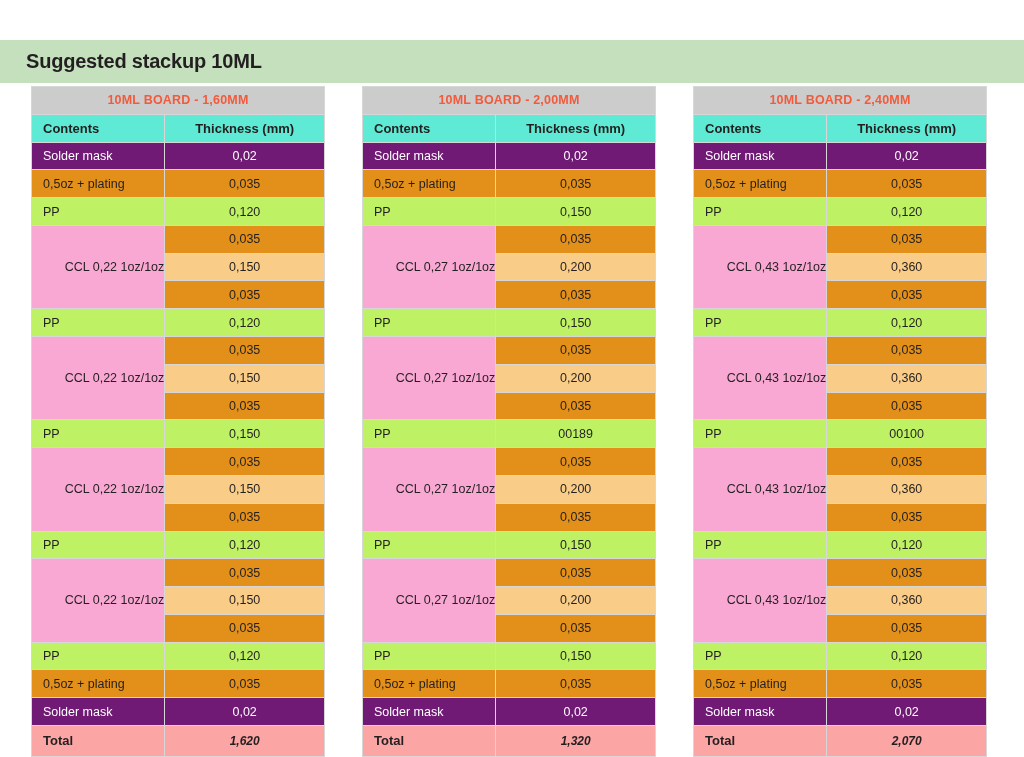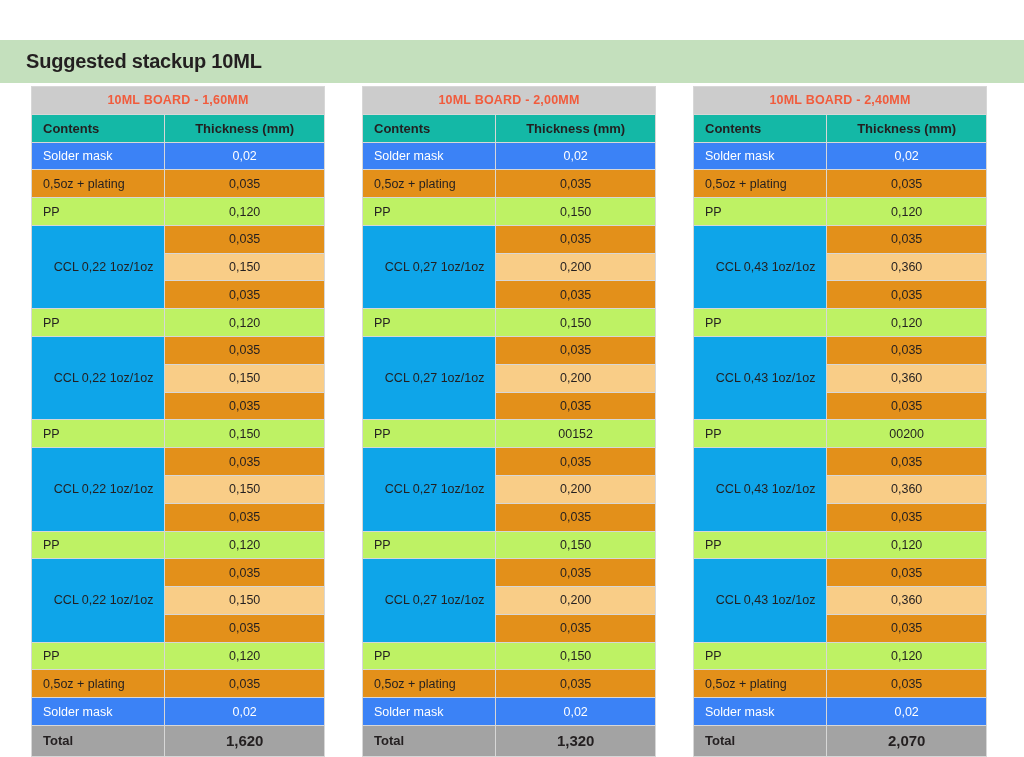"Contents" .col-head { background: #14b8a6 -> #5eead4 }
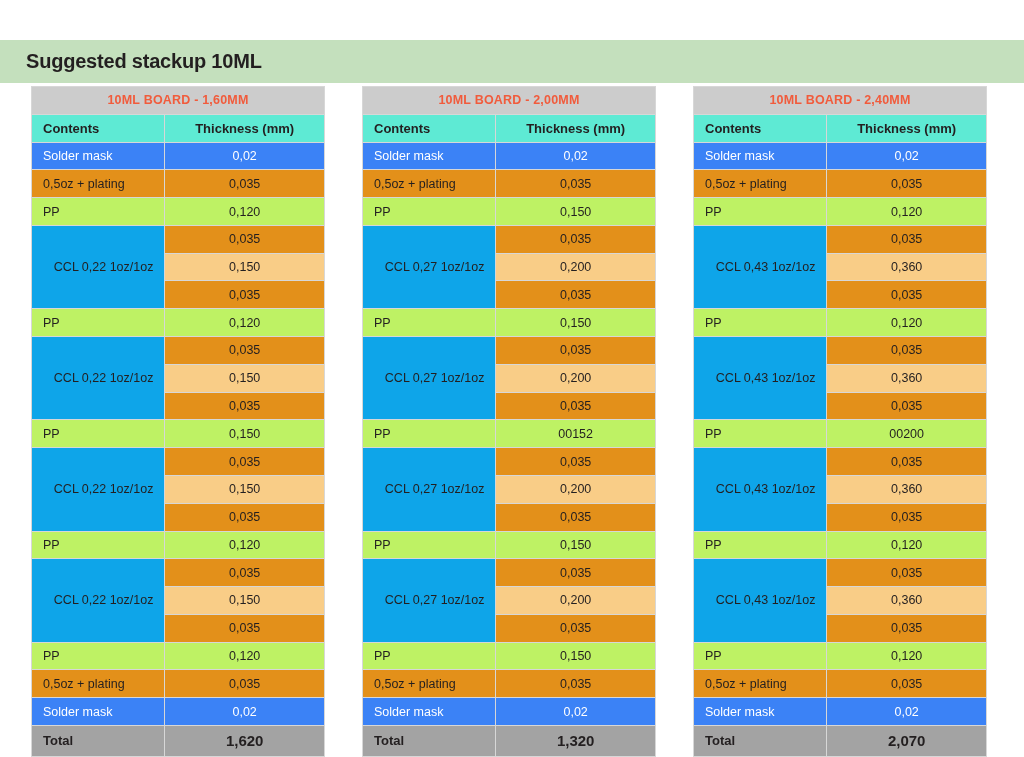"Solder mask" .m-mask { background: #3b82f6 -> #701a75 }
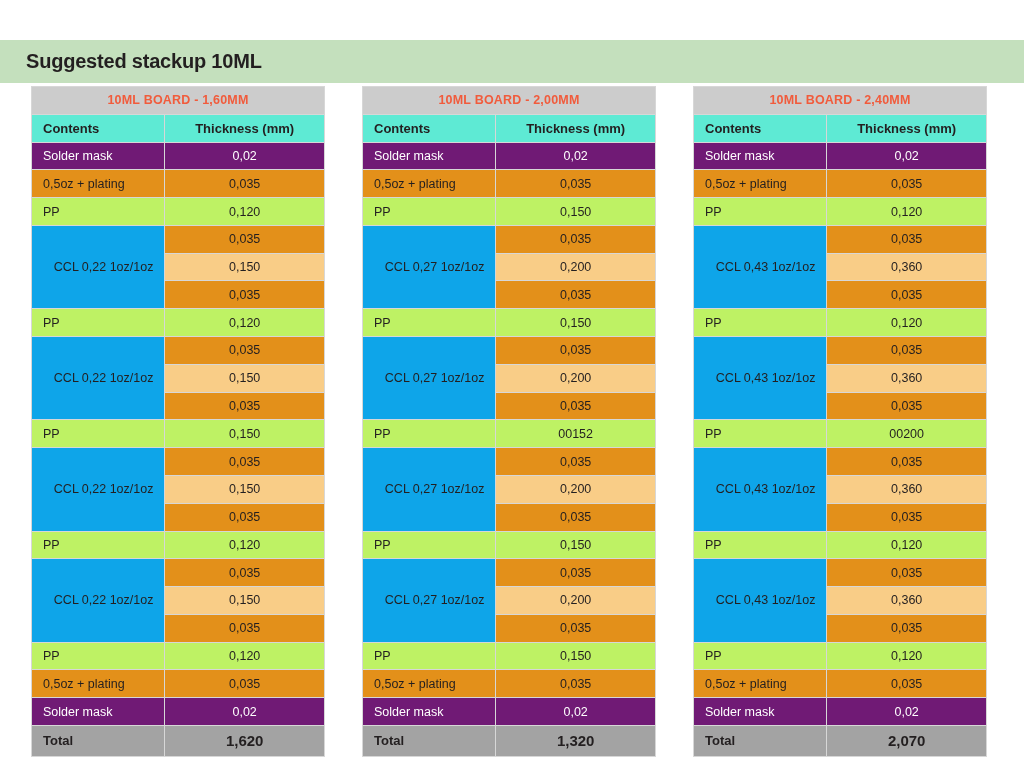"CCL 0,22 1oz/1oz" td.ccl-label { background: #0ea5e9 -> #f9a8d4; text-align: center -> right }
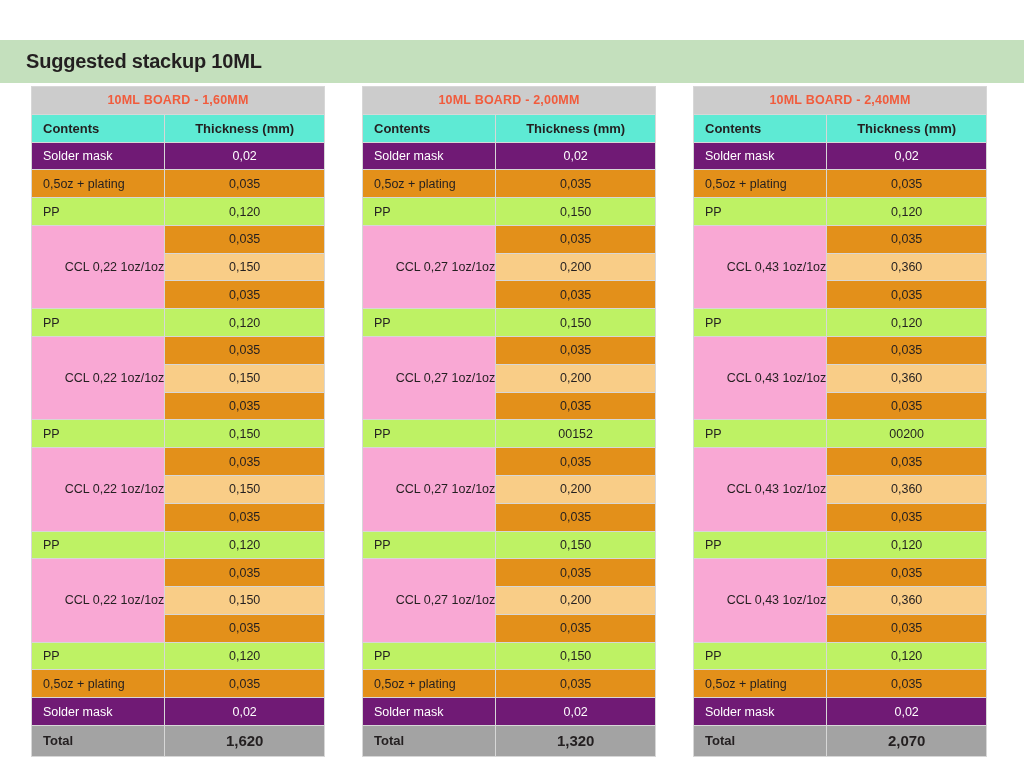"00152" td.value { text: 00152 -> 00189 }
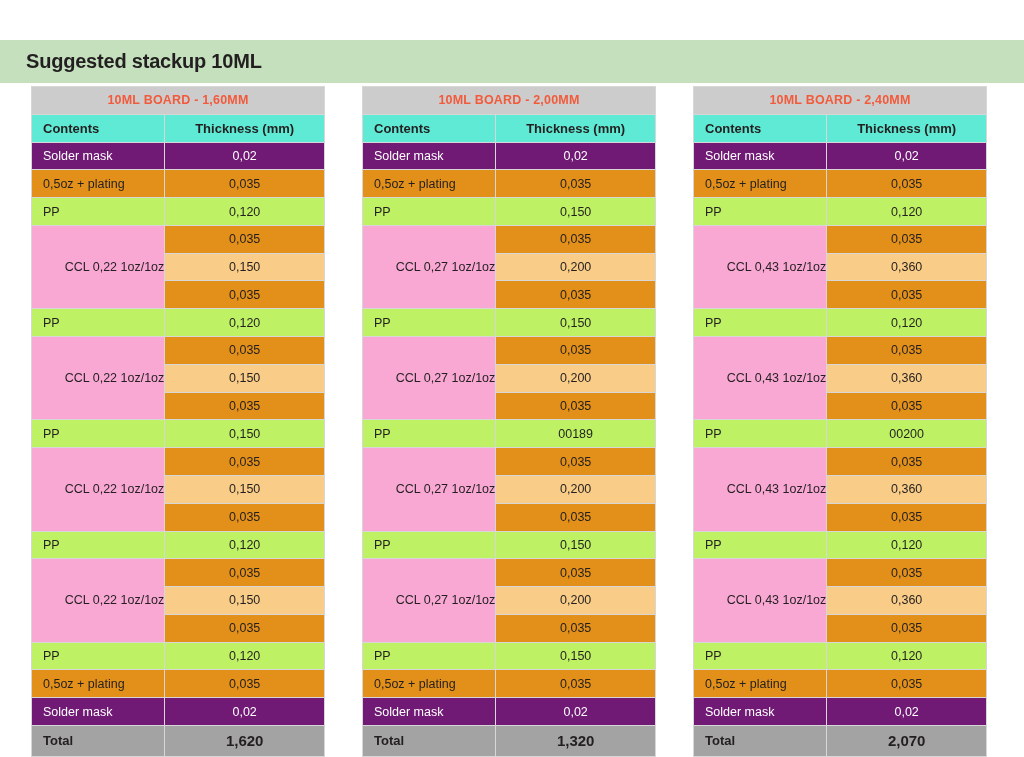"00200" td.value { text: 00200 -> 00100 }
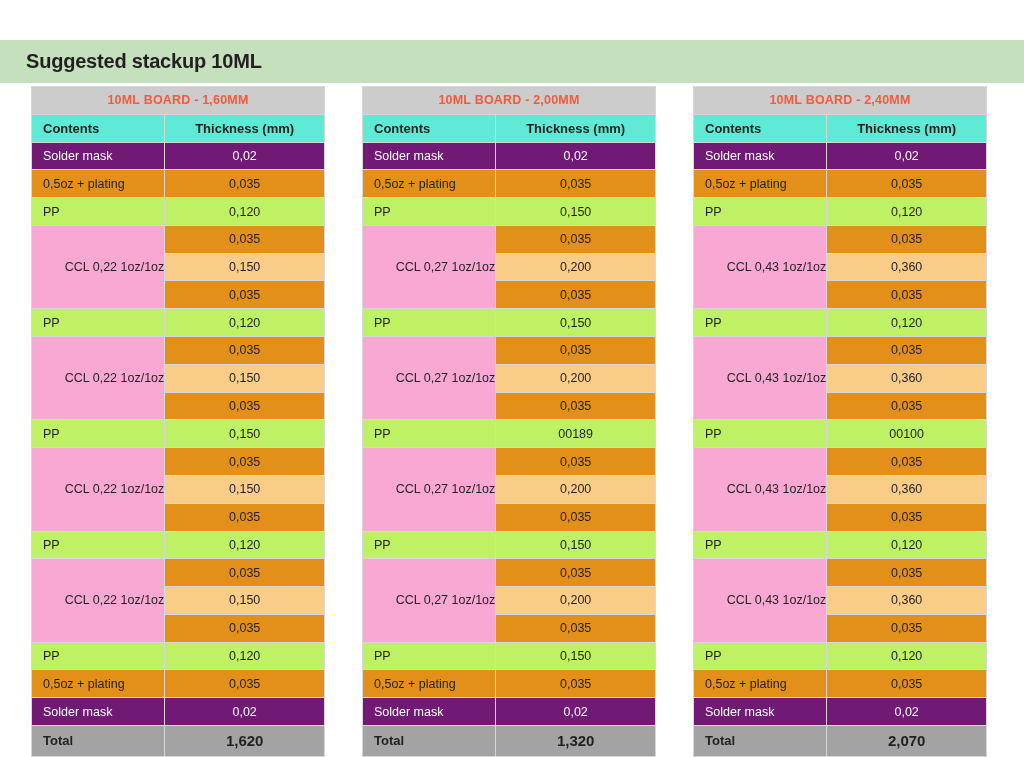"Total" .total-row td { background: #a3a3a3 -> #fca5a5 }
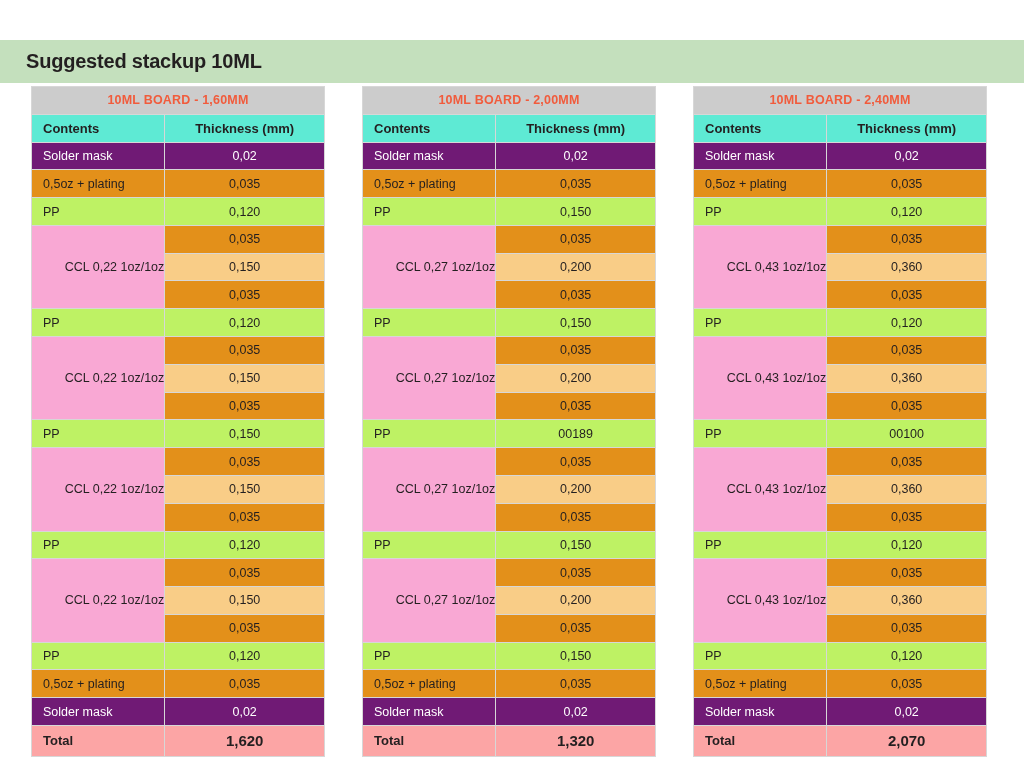"1,620" .total-row td.value { font-size: 15px -> 12px; font-style: none -> italic }
